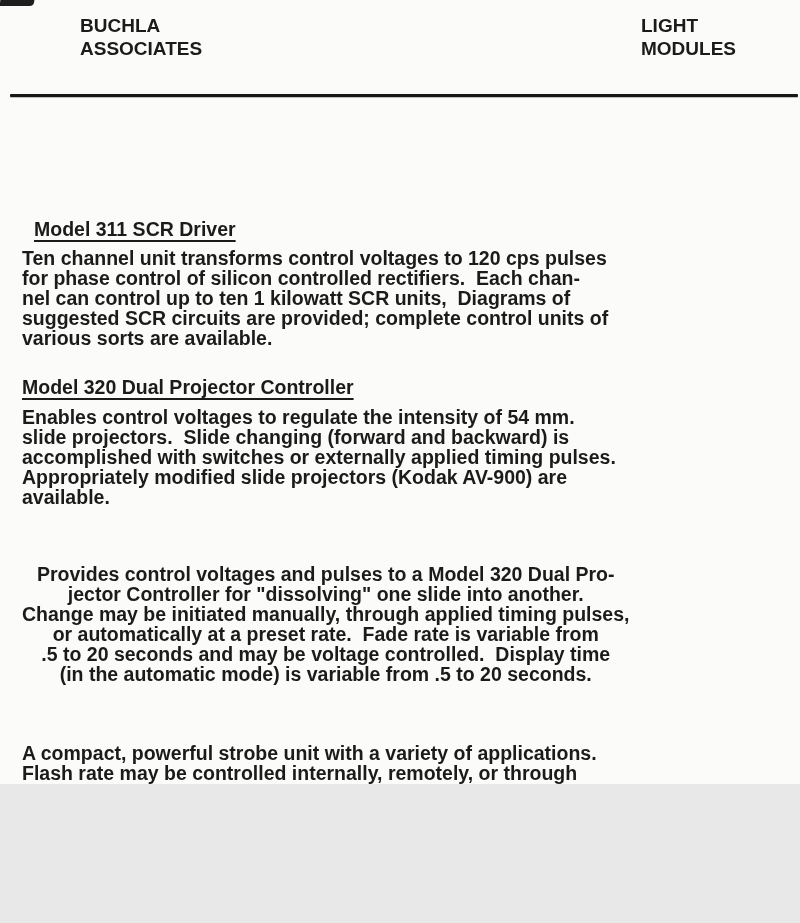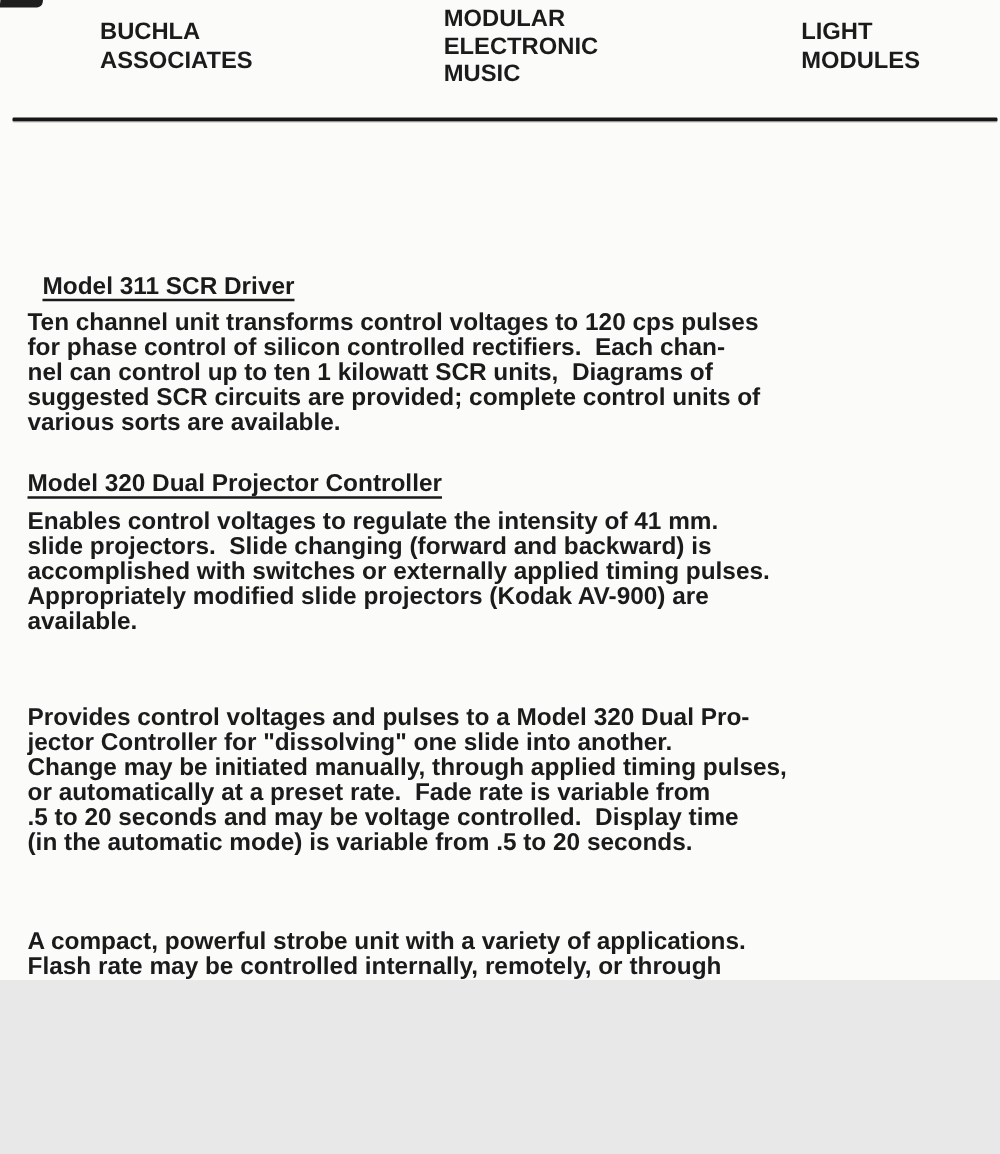"MODULAR" div.typed { html: <div>MODULAR ELECTRONIC MUSIC</div> -> none }
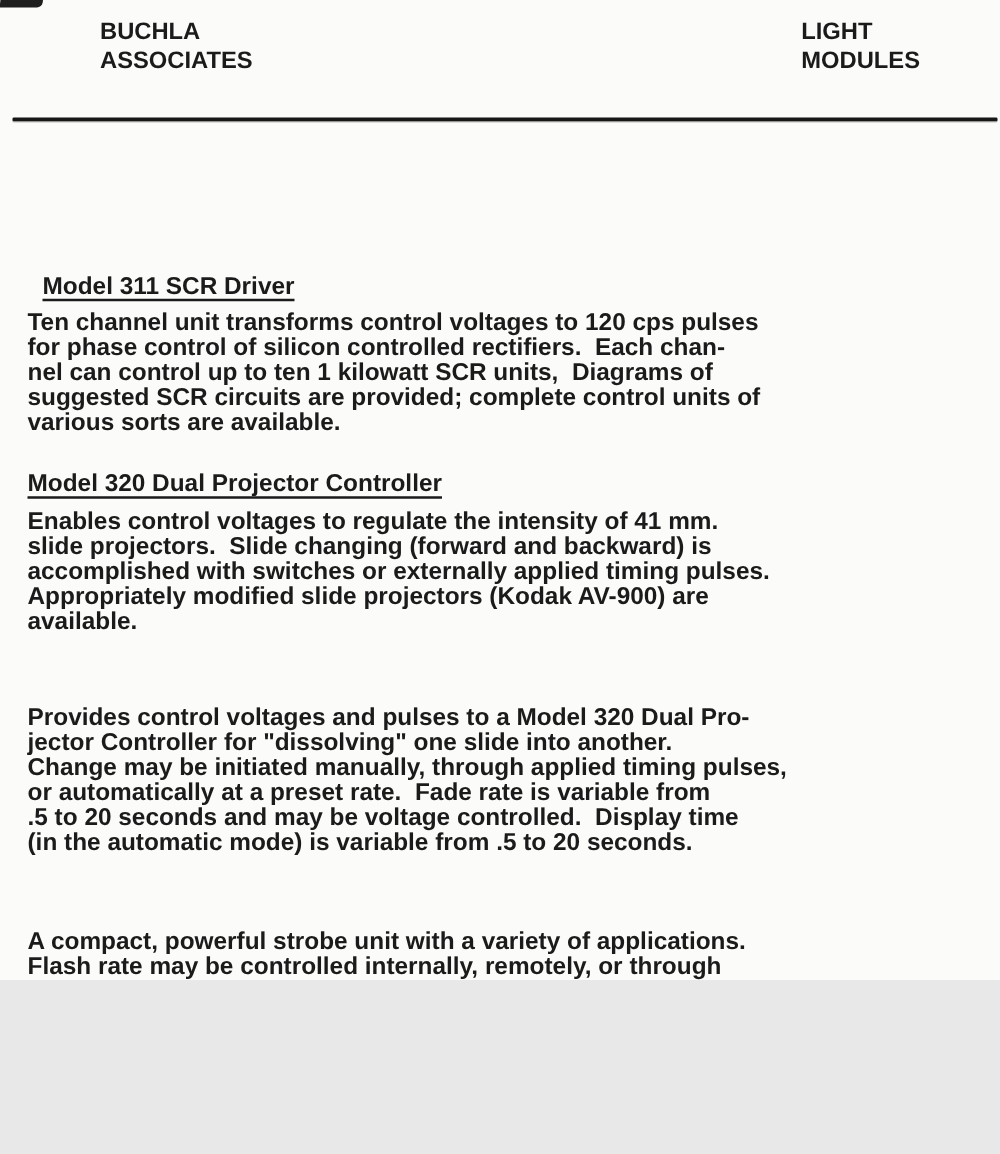"Enables control voltages to regulate" div.typed { text: 41 -> 54 }
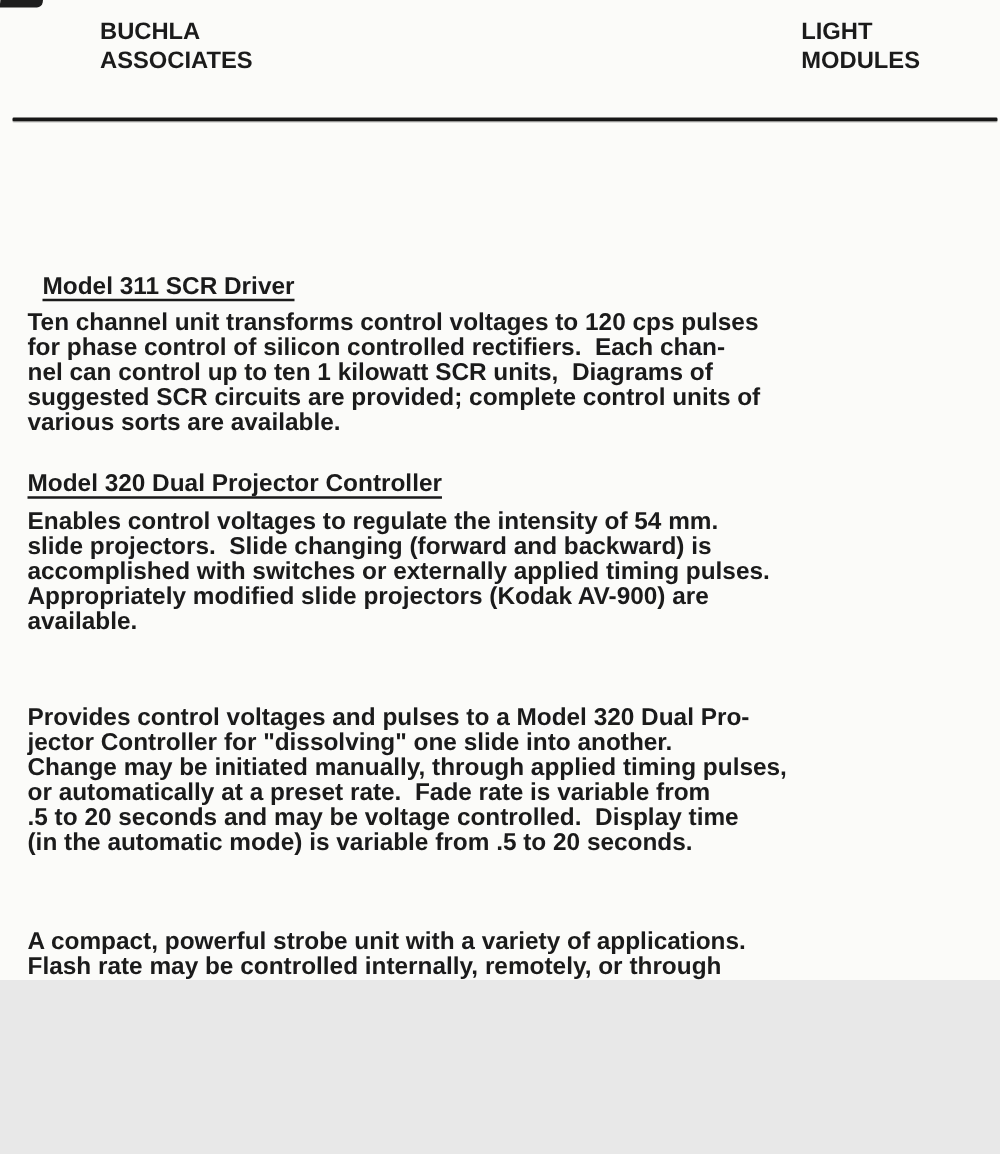"Provides control voltages and pulses" .body-321 { text-align: none -> center }
